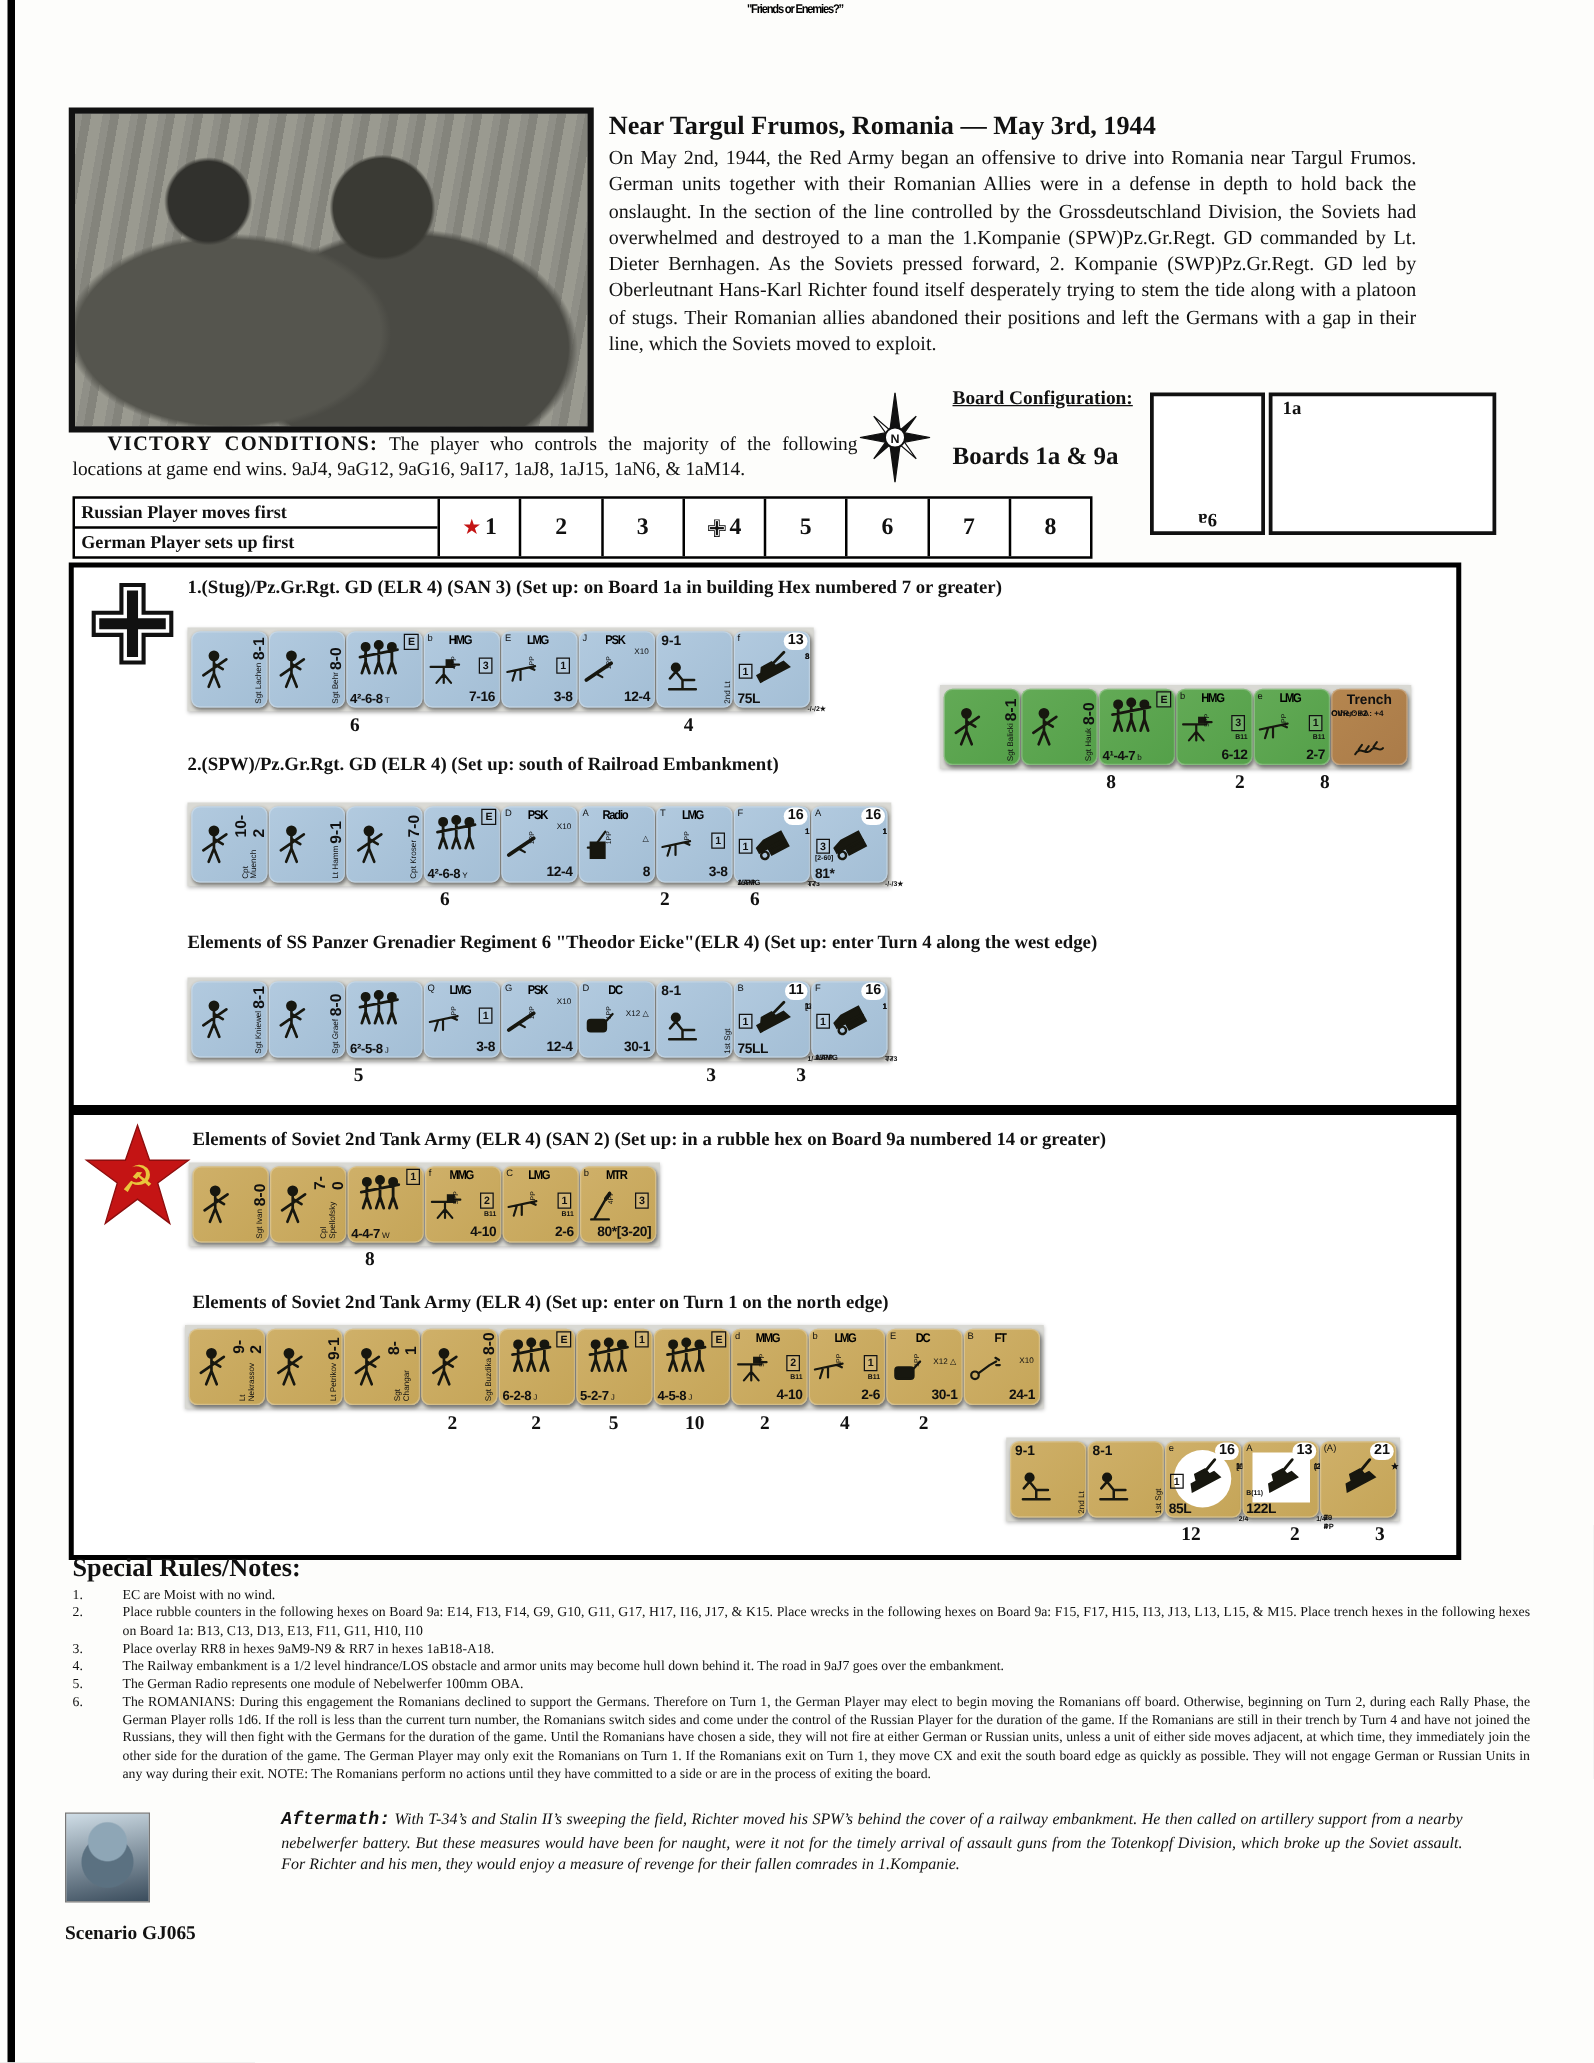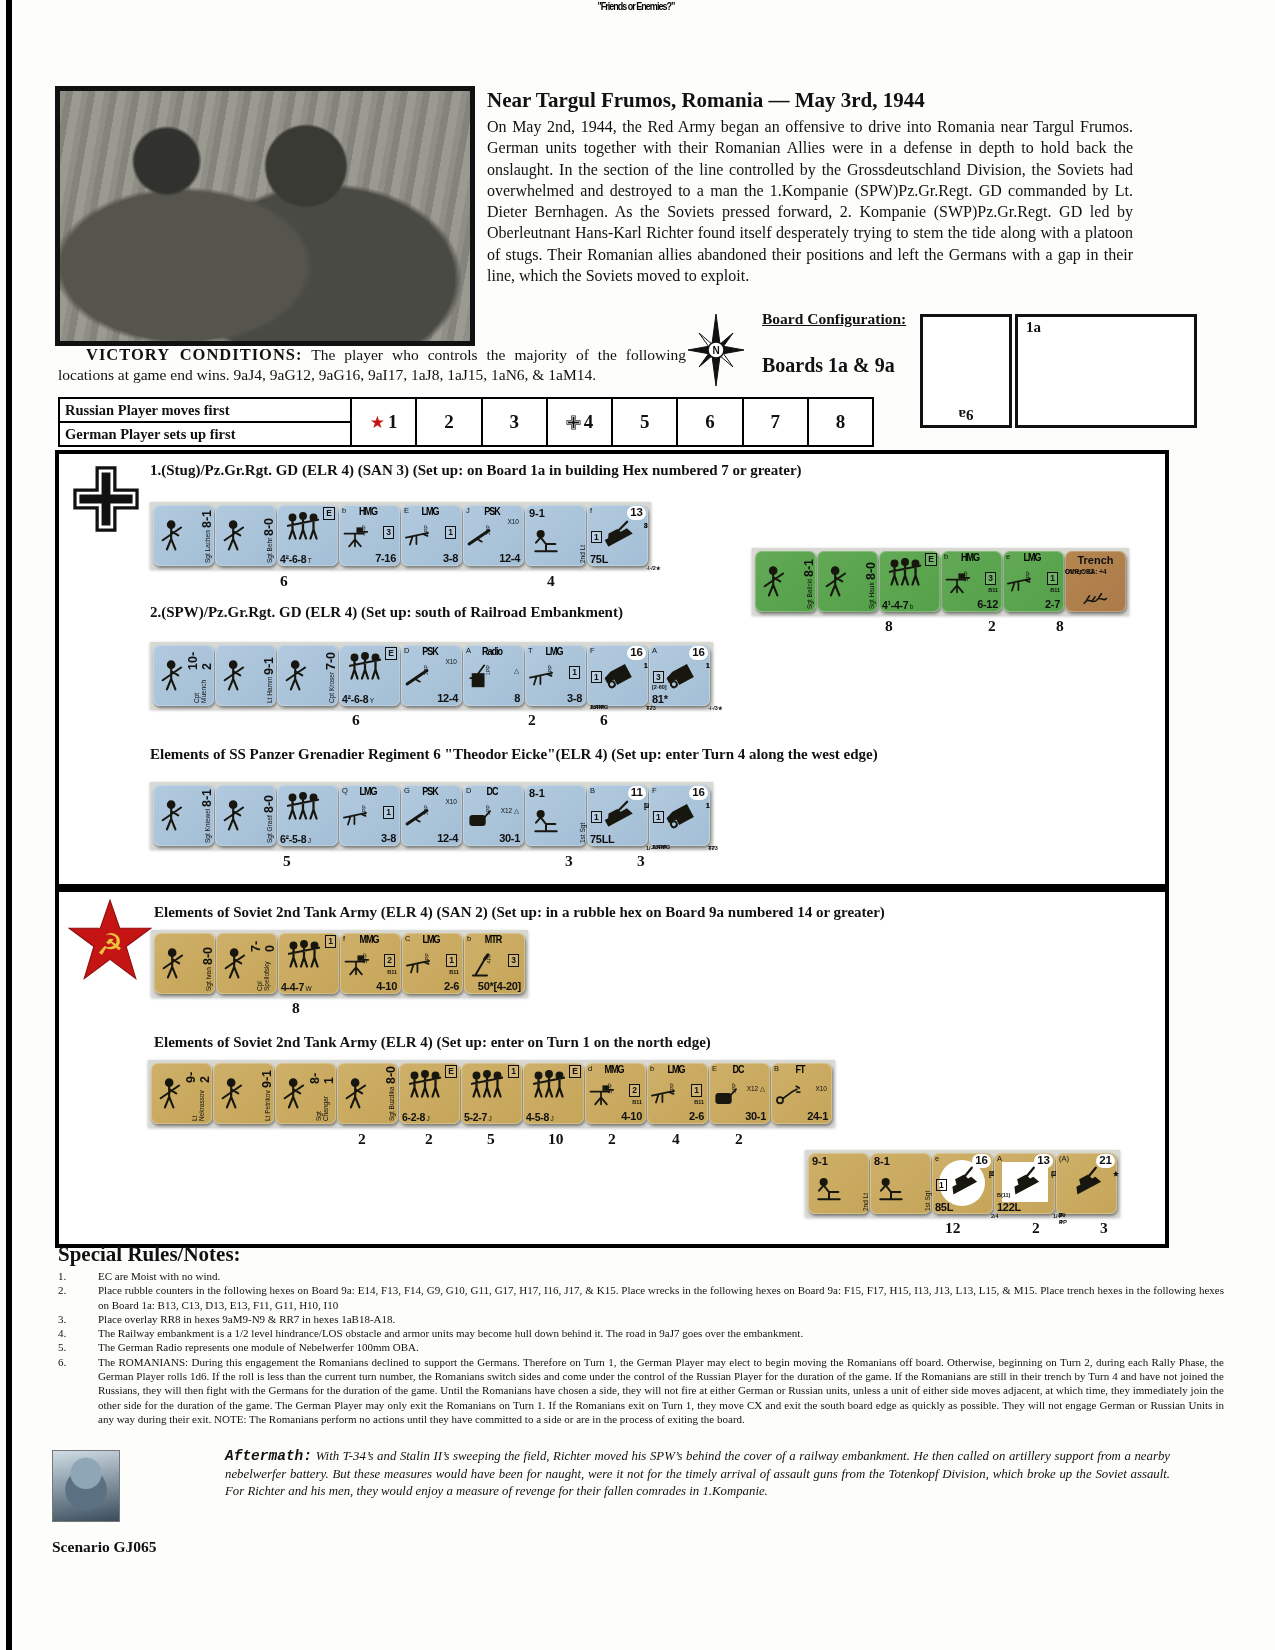"50*[4-20]" span.main { text: 50*[4-20 -> 80*[3-20 }
